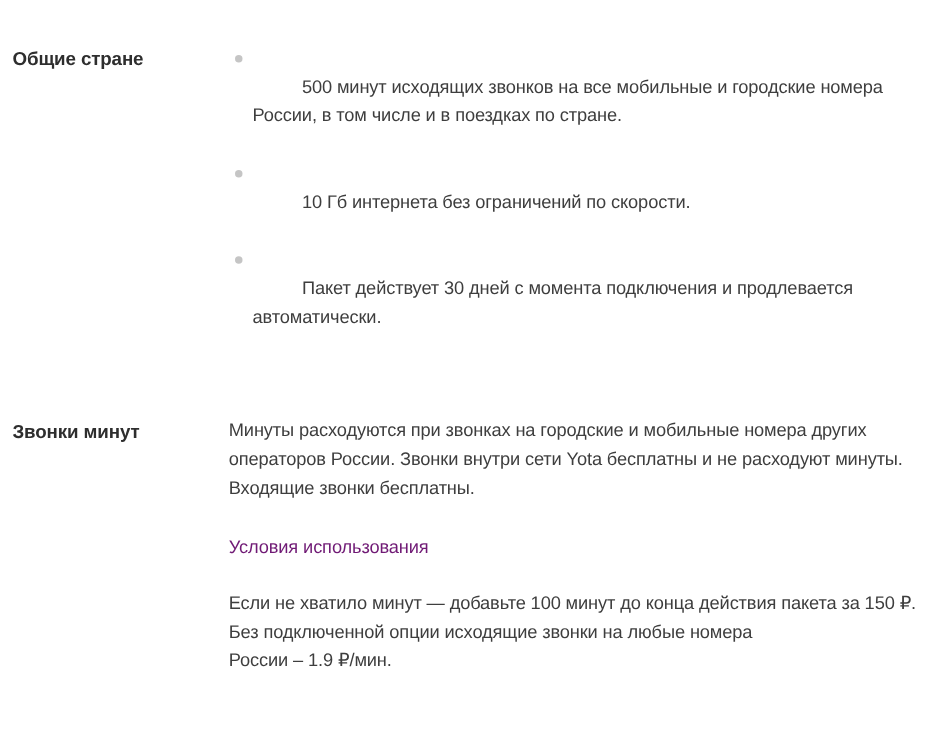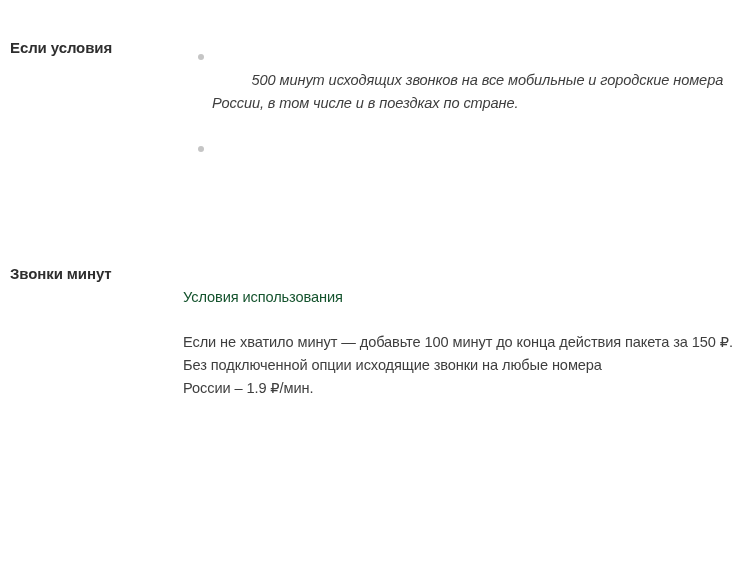"Если условия" h2.col-heading { text: Если условия -> Общие стране }
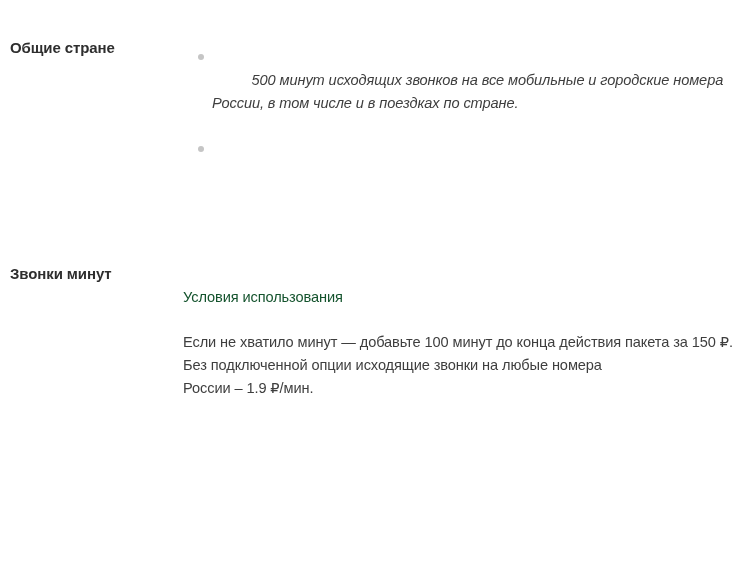"500 минут исходящих звонков на" .dots { font-style: italic -> none; margin: 10px -> 0 }
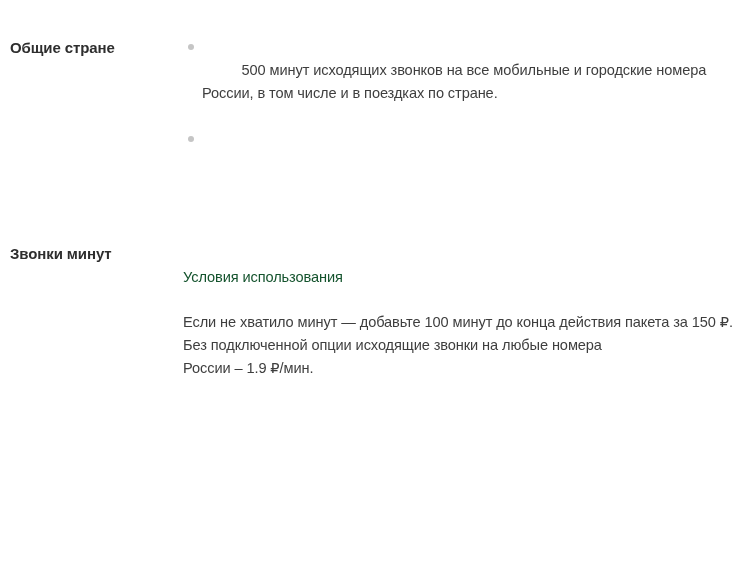"10 Гб интернета без ограничений" li { html: none -> <li> <span></span><span>10 Гб интернета без ограничений по скорости.</span> </li> }
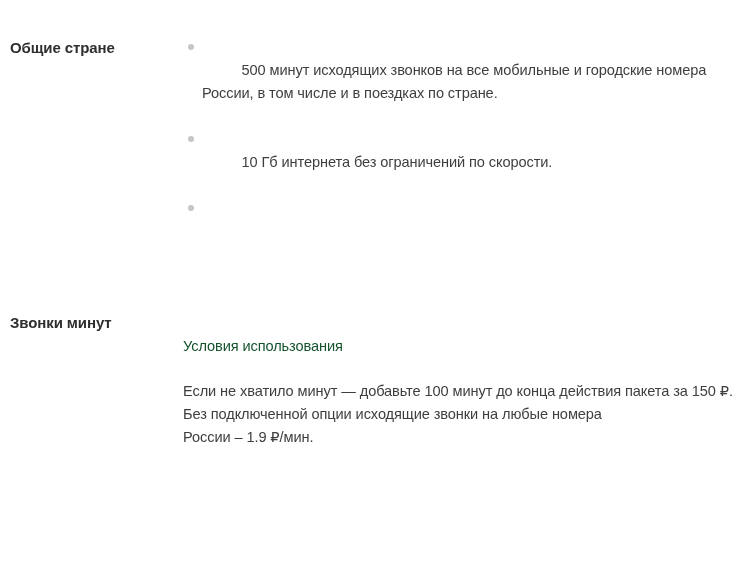"Пакет действует 30 дней с" span { html: none -> <span>Пакет действует 30 дней с момента подключения и продлевается автоматически.</span> }
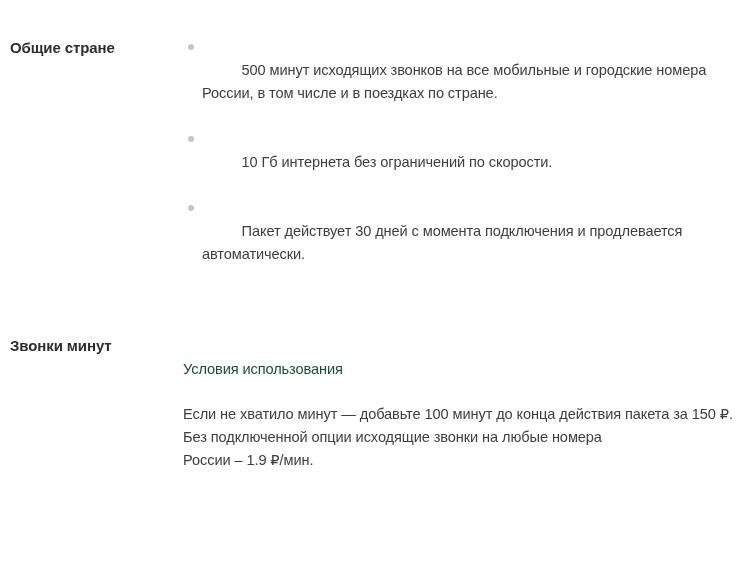"Минуты расходуются при звонках на" p.para { html: none -> <p>Минуты расходуются при звонках на городские и мобильные номера других операторов России. Звонки внутри сети Yota бесплатны и не расходуют минуты. Входящие звонки бесплатны.</p> }
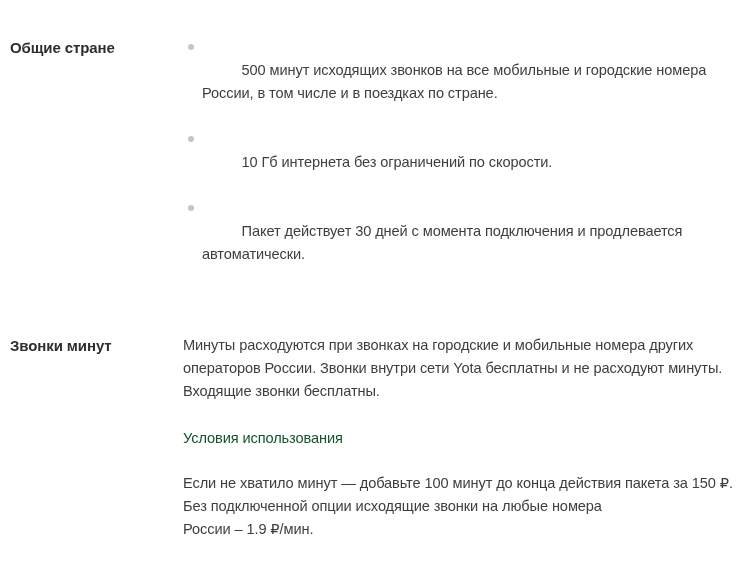"Условия использования" .subtitle { color: #14532d -> #701a75 }
